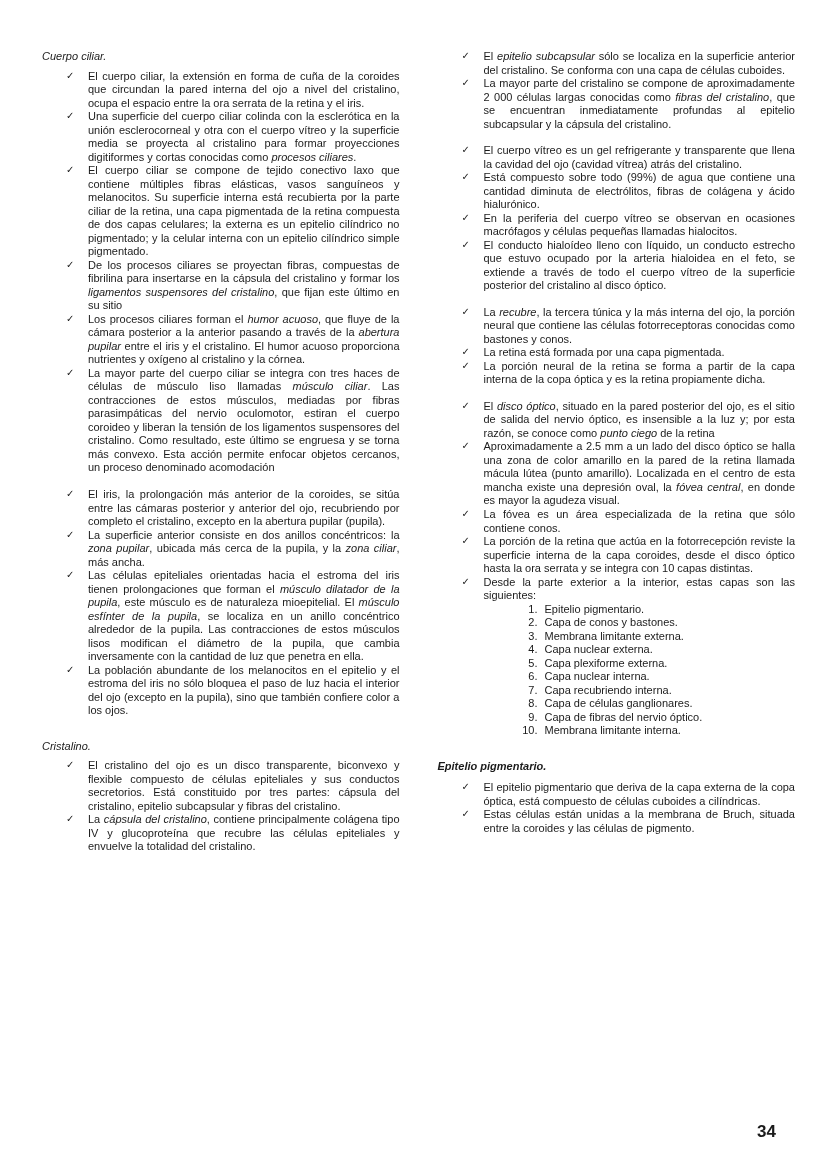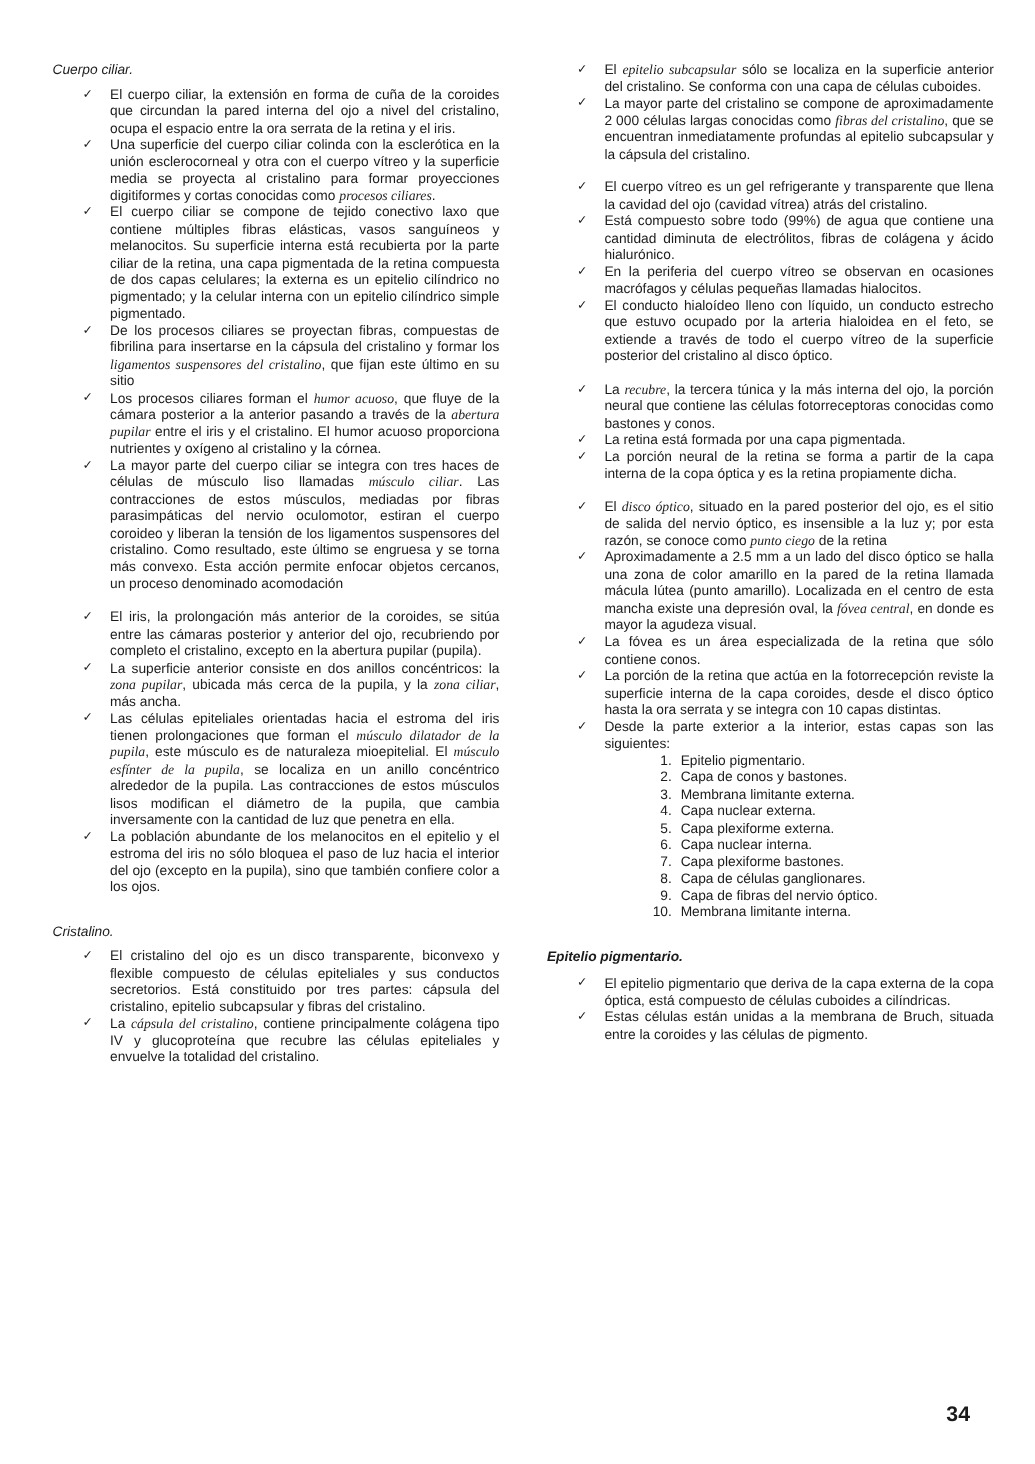"epitelio subcapsular" em { font-family: Liberation Serif, serif -> none }
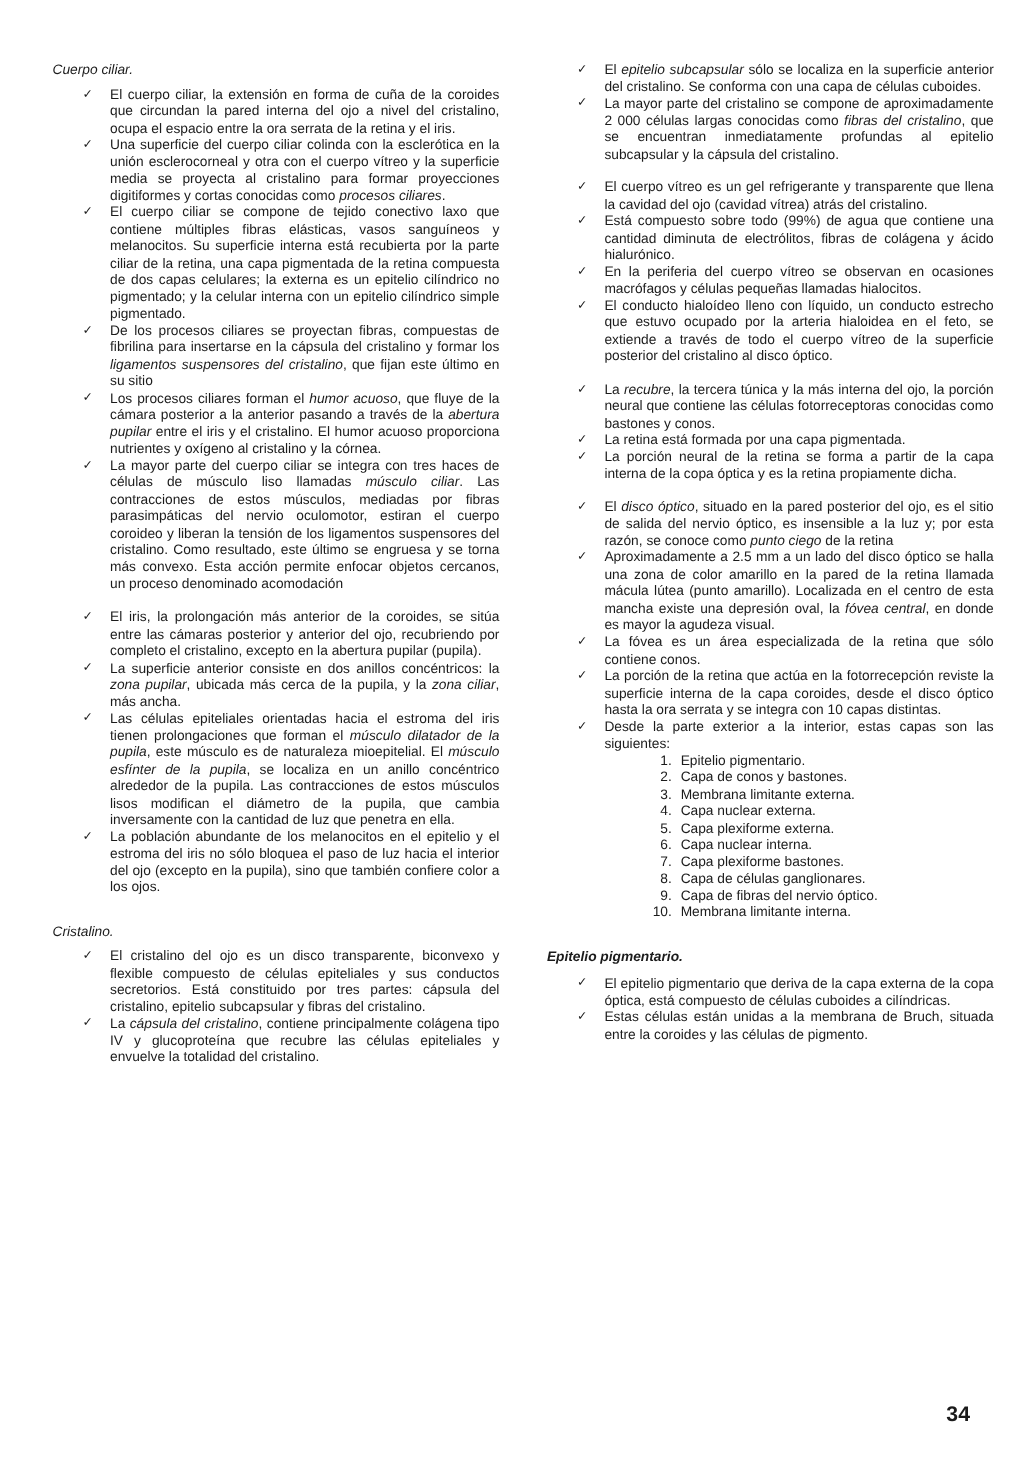"Capa plexiforme bastones." li { text: plexiforme bastones -> recubriendo interna }
